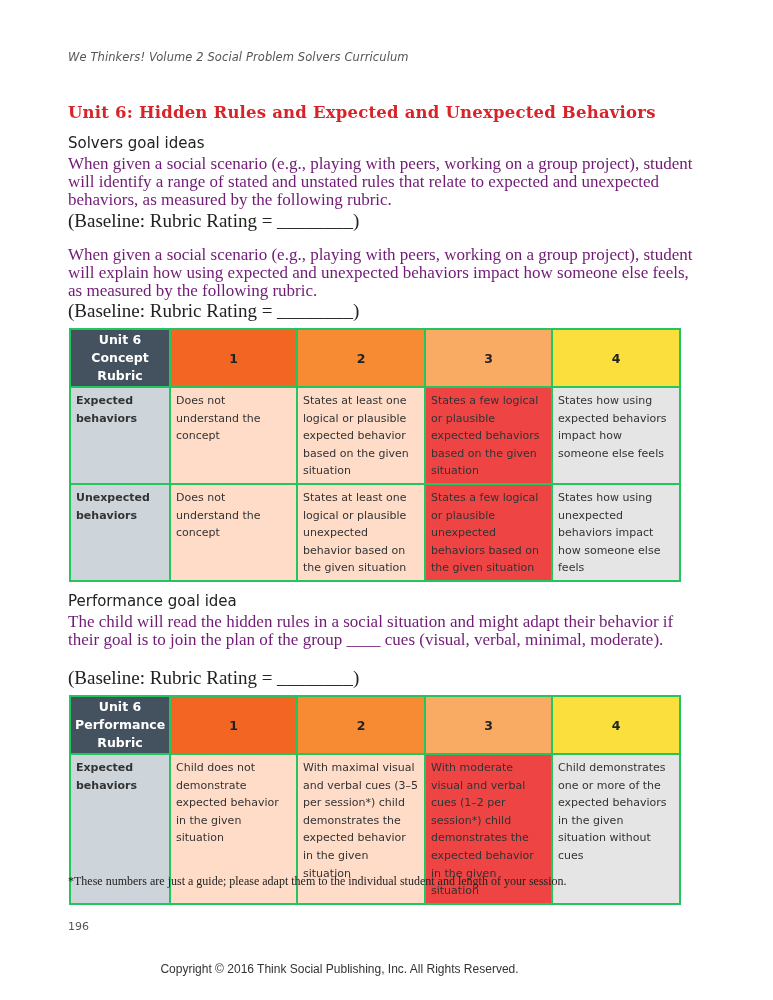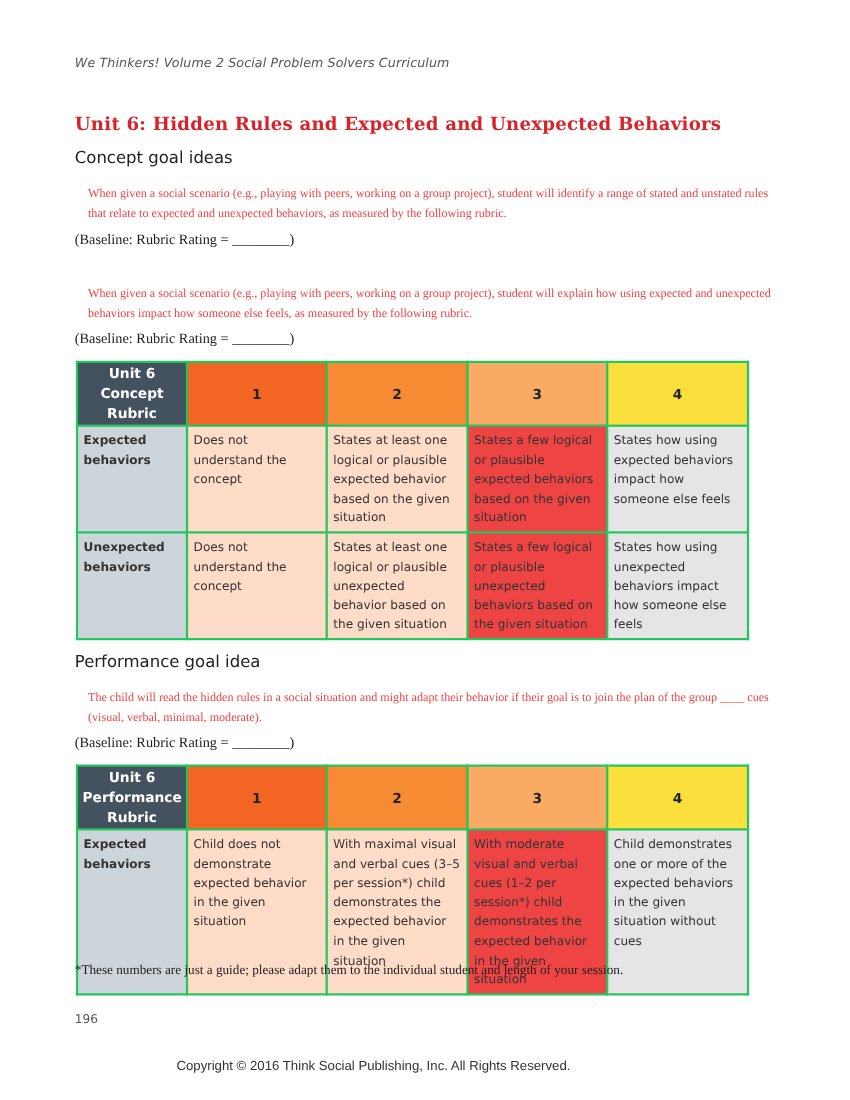"Concept goal ideas" div.section-heading { text: Concept -> Solvers }
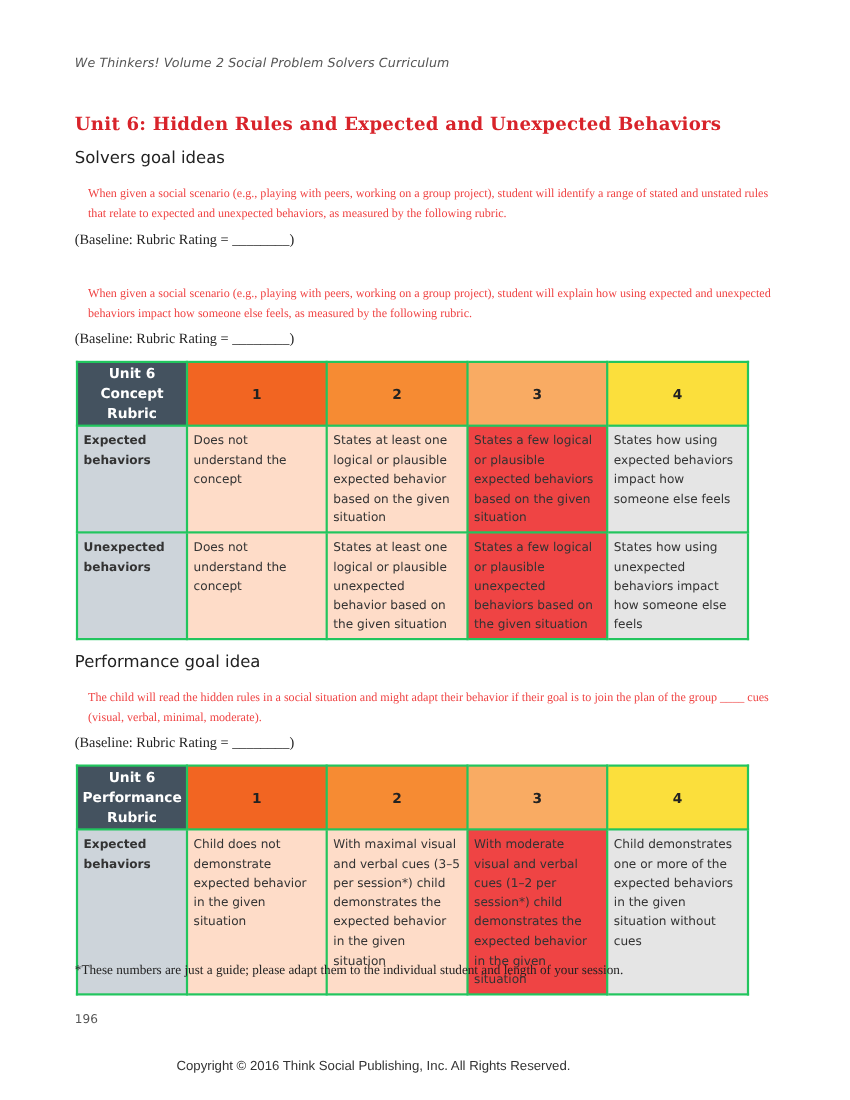"When given a social scenario" .body-text { color: #ef4444 -> #701a75; font-size: 11px -> 17px; margin: 12px -> 0 }
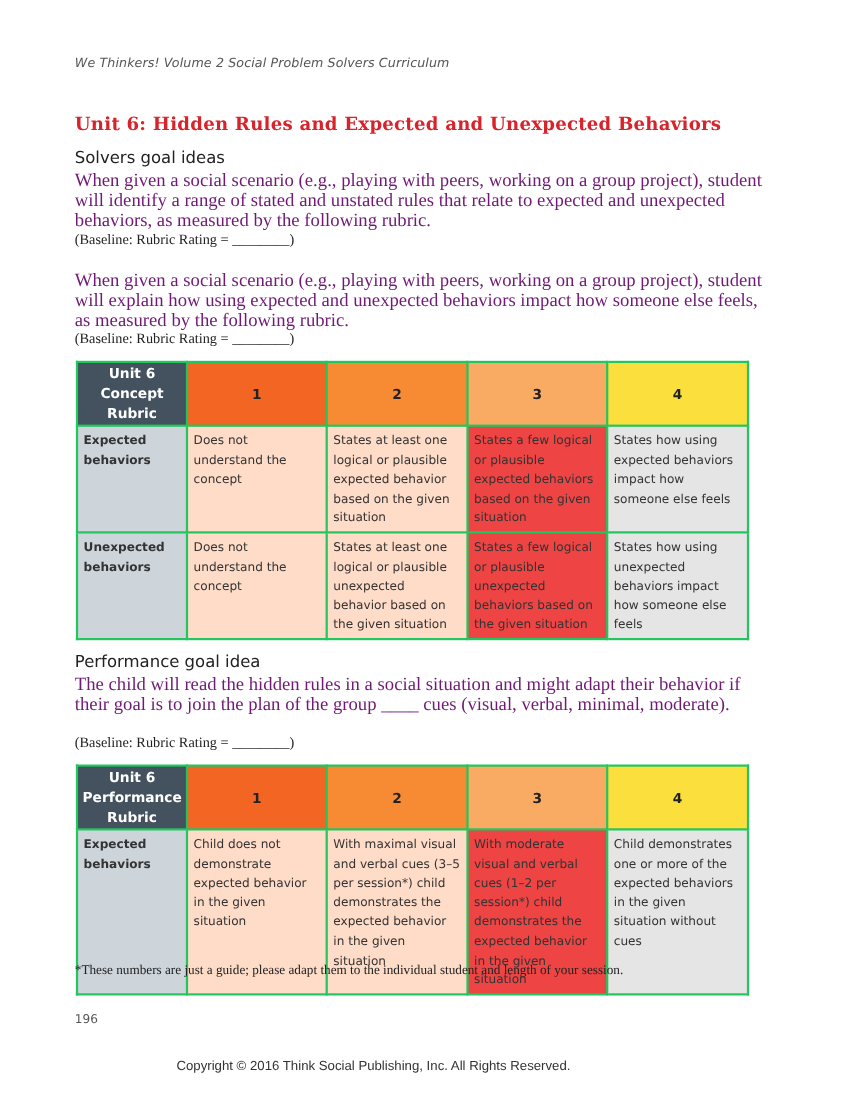"(Baseline: Rubric Rating = ________)" .baseline { font-size: 13px -> 19px }
